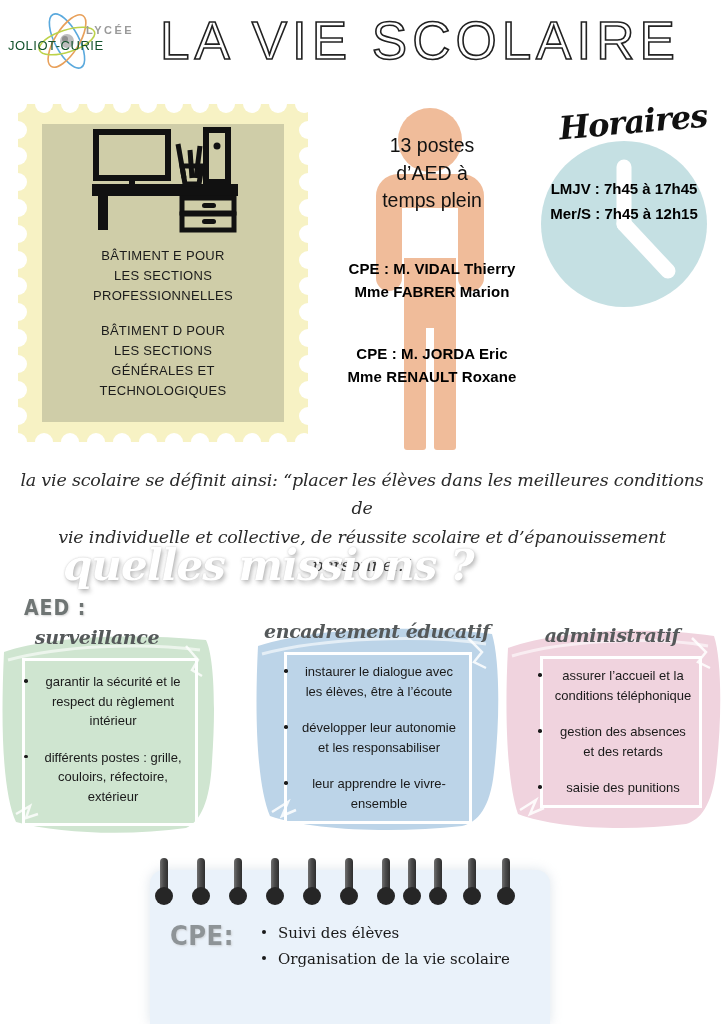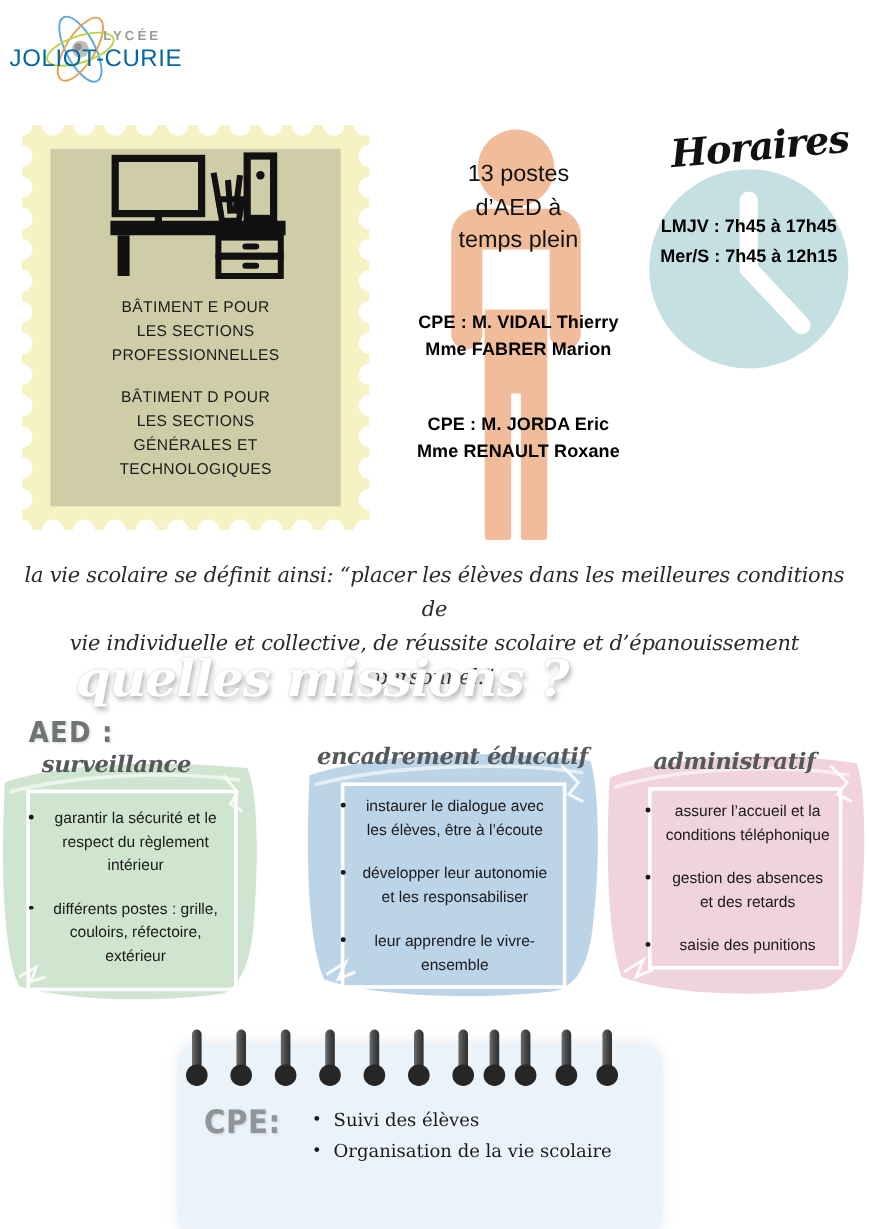"JOLIOT-CURIE" .logo-name { color: #0369a1 -> #14532d; font-size: 20px -> 13px }
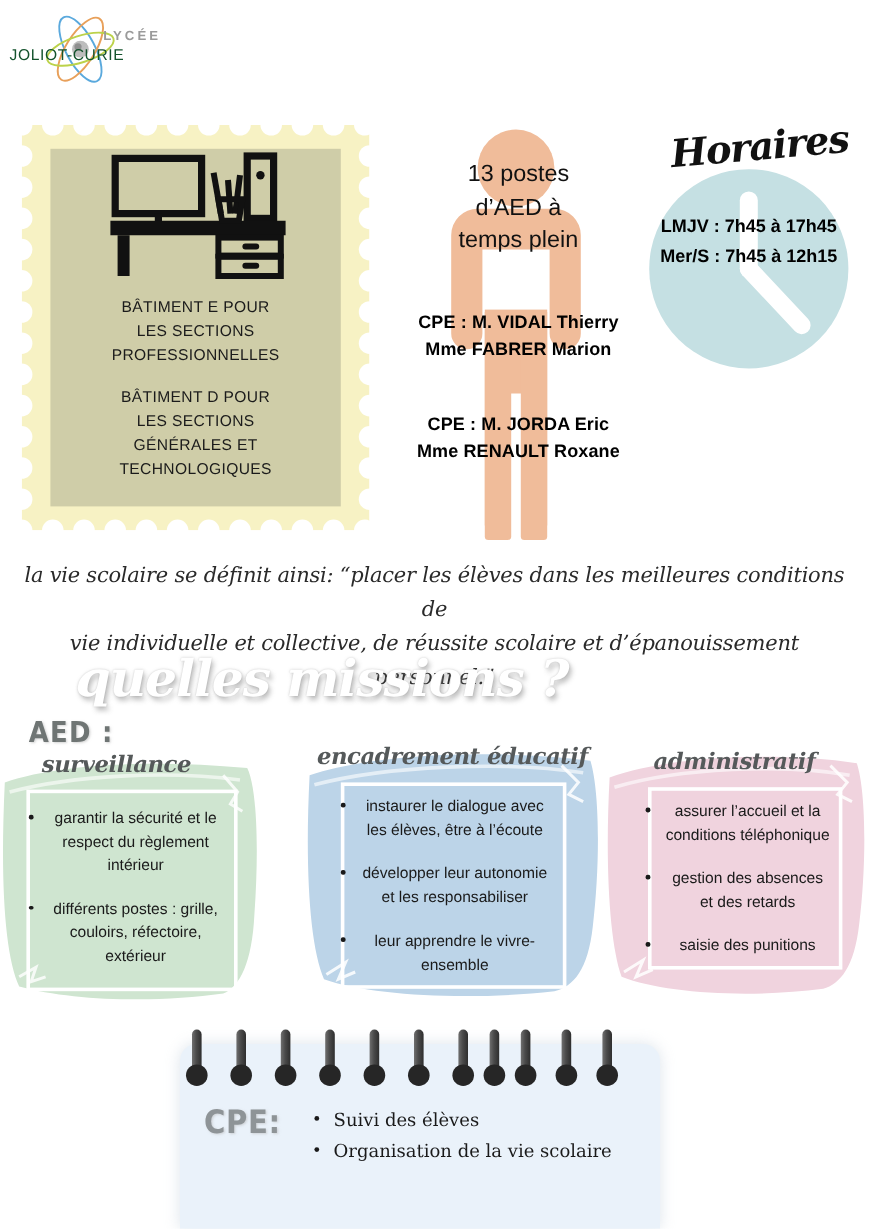"LA VIE SCOLAIRE" div.main-title { html: none -> <div>LA VIE SCOLAIRE</div> }
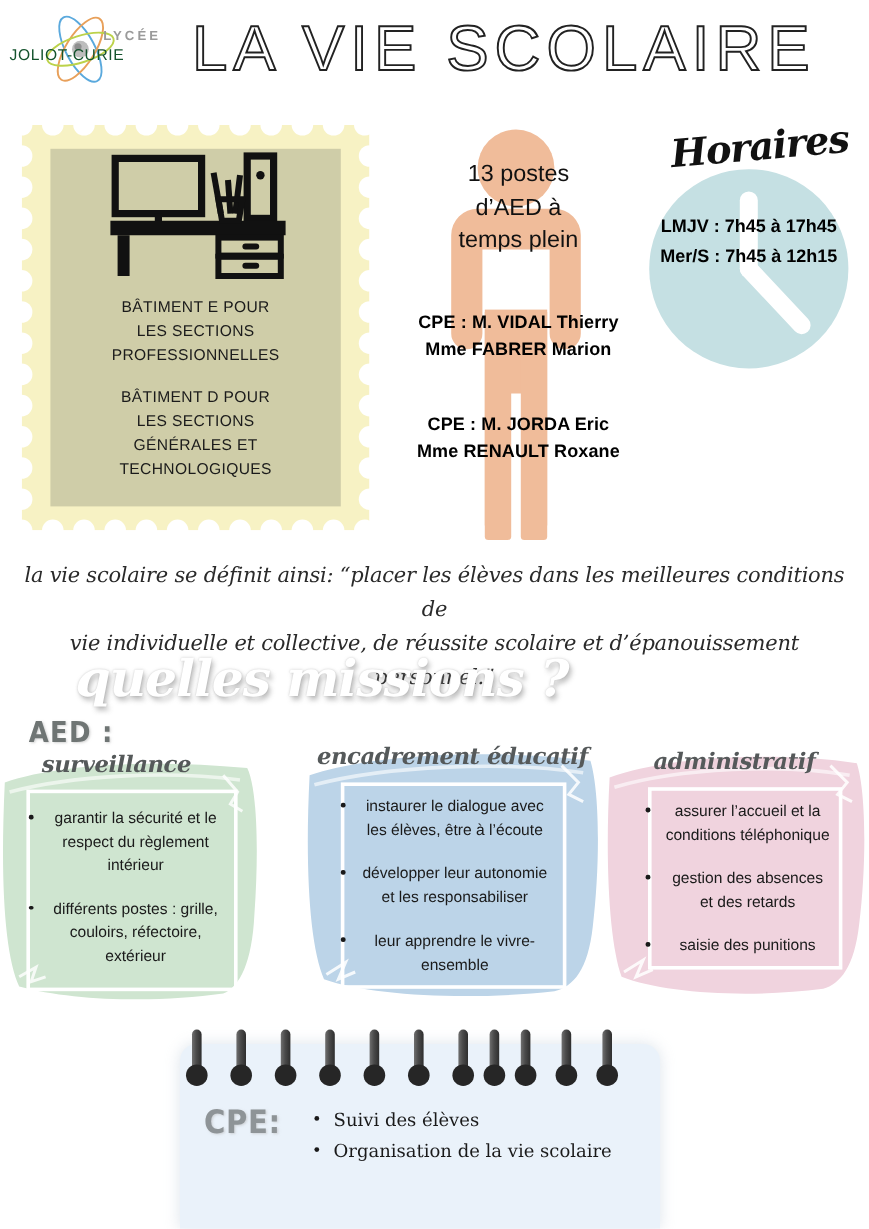"AED :" .aed-label { font-size: 24px -> 21px }
